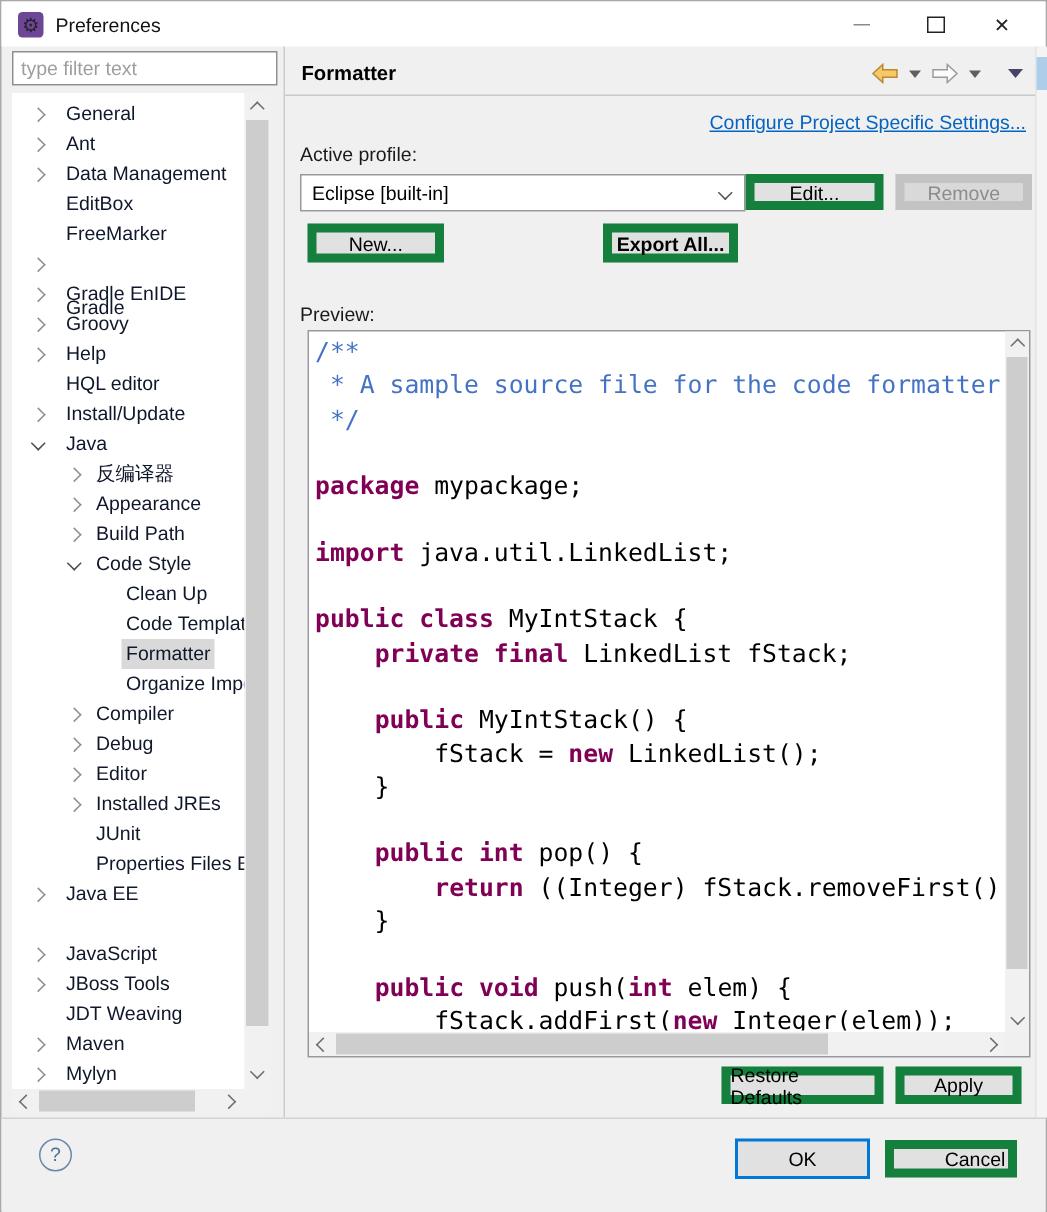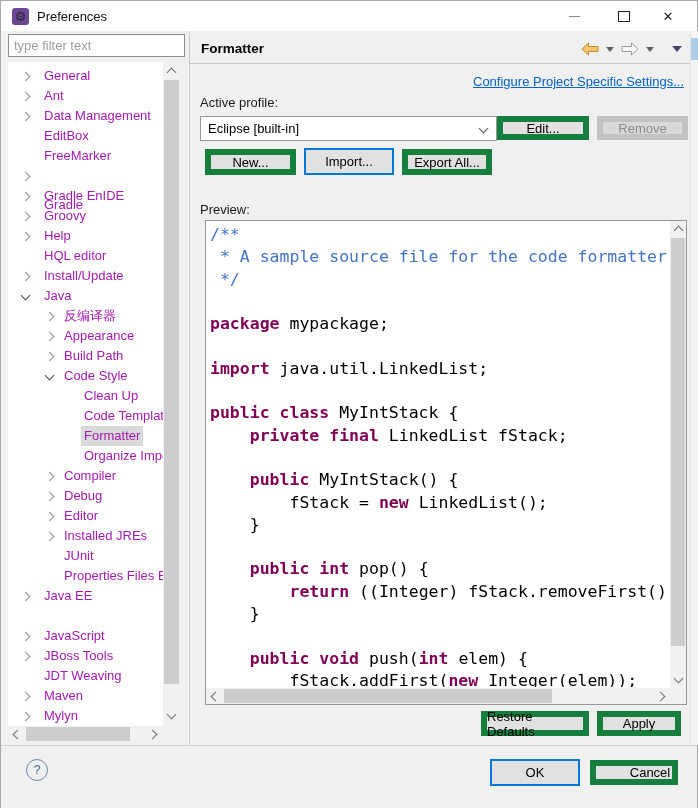"General" .tlabel { color: #a21caf -> #0f172a }
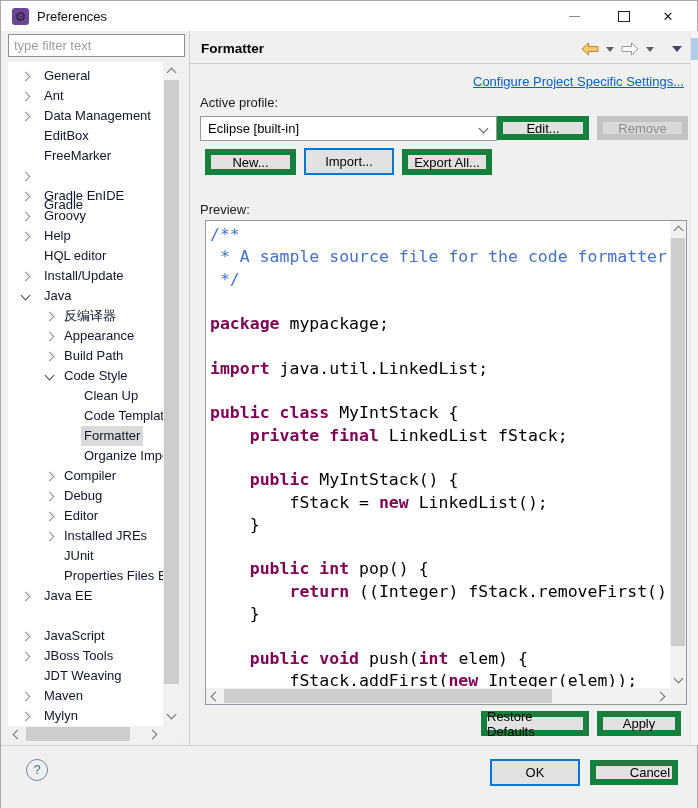"Import..." div.btn { html: <div>Import...</div> -> none }
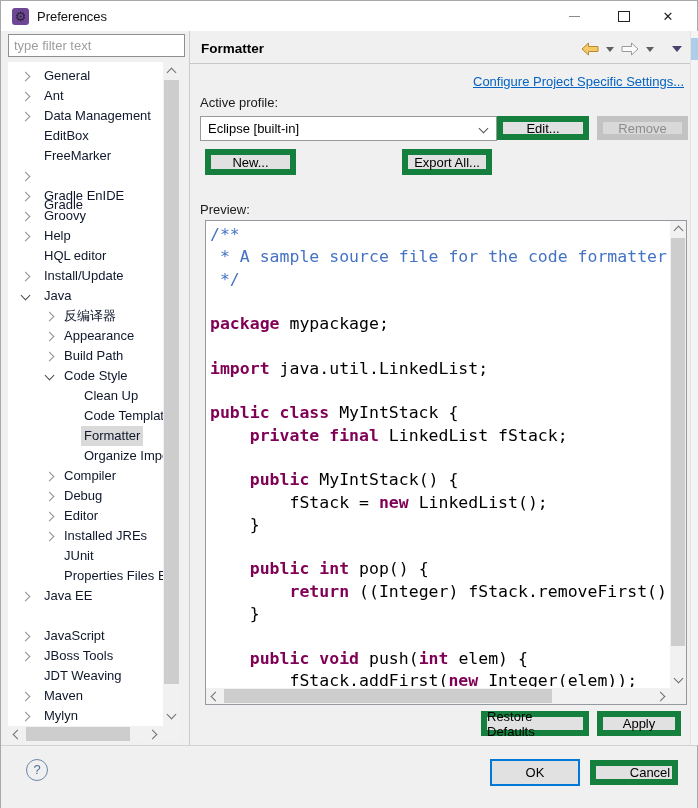"Export All..." div.btn { font-weight: none -> bold }
